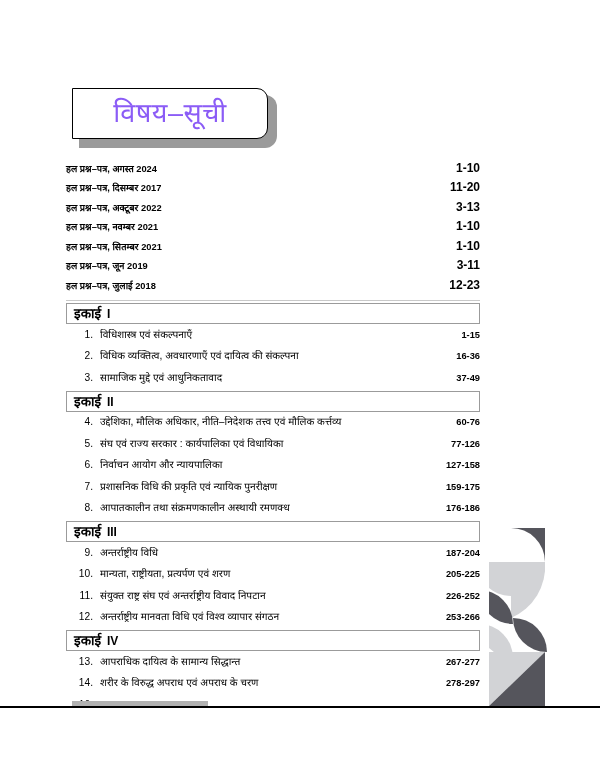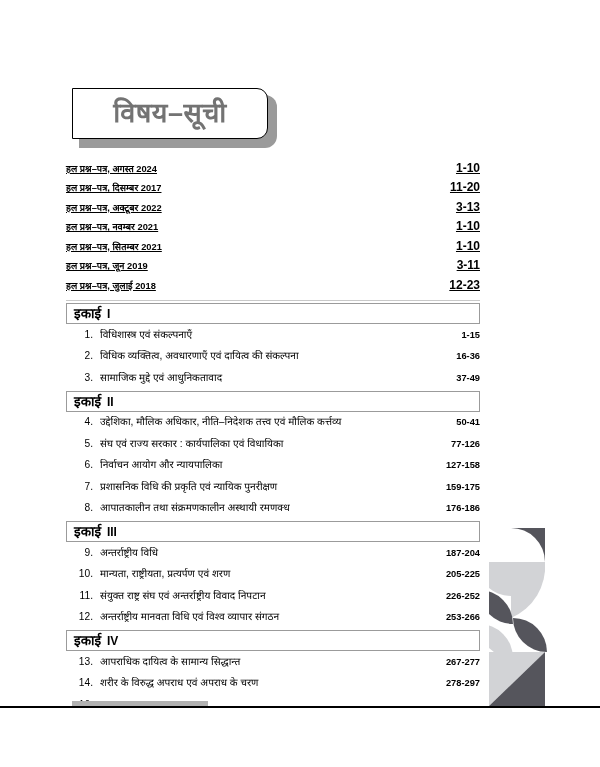"विषय–सूची" .title-text { color: #737373 -> #8b5cf6; font-weight: bold -> normal }
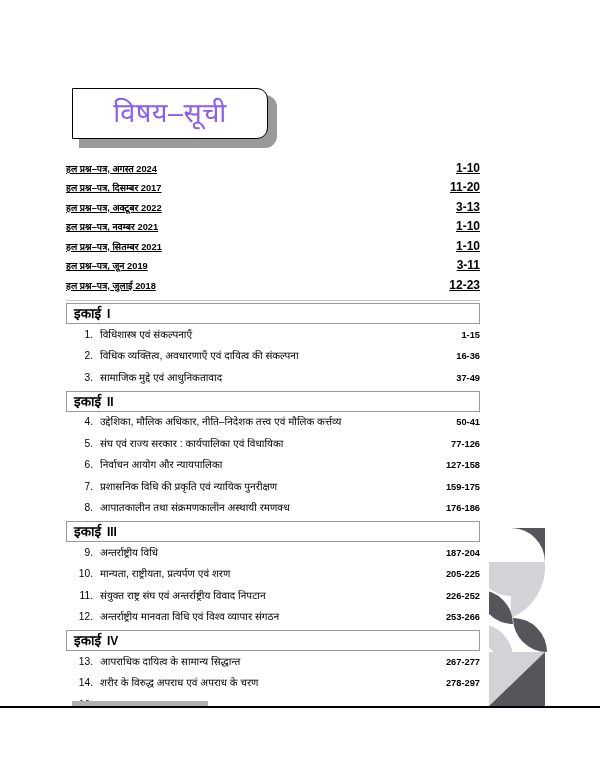"हल प्रश्न–पत्र, अगस्त 2024" .paper-row { text-decoration: underline -> none }
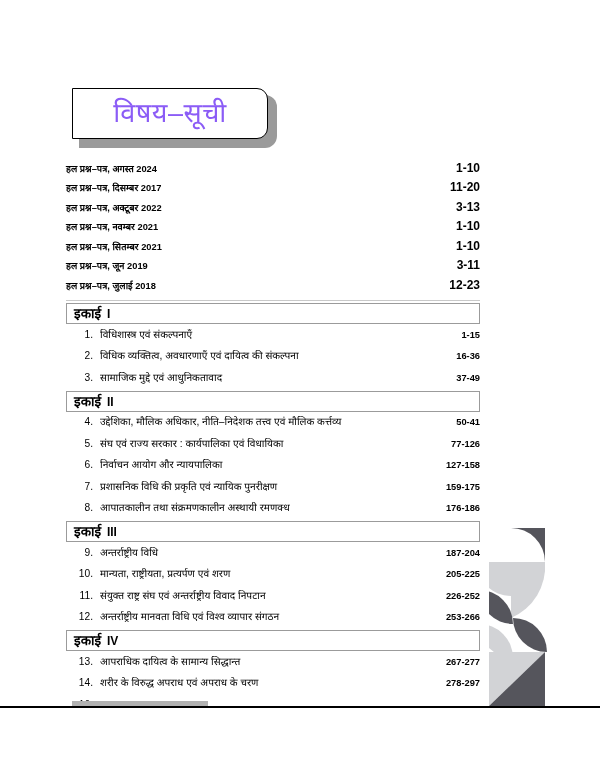"50-41" span.pages { text: 50-41 -> 60-76 }
